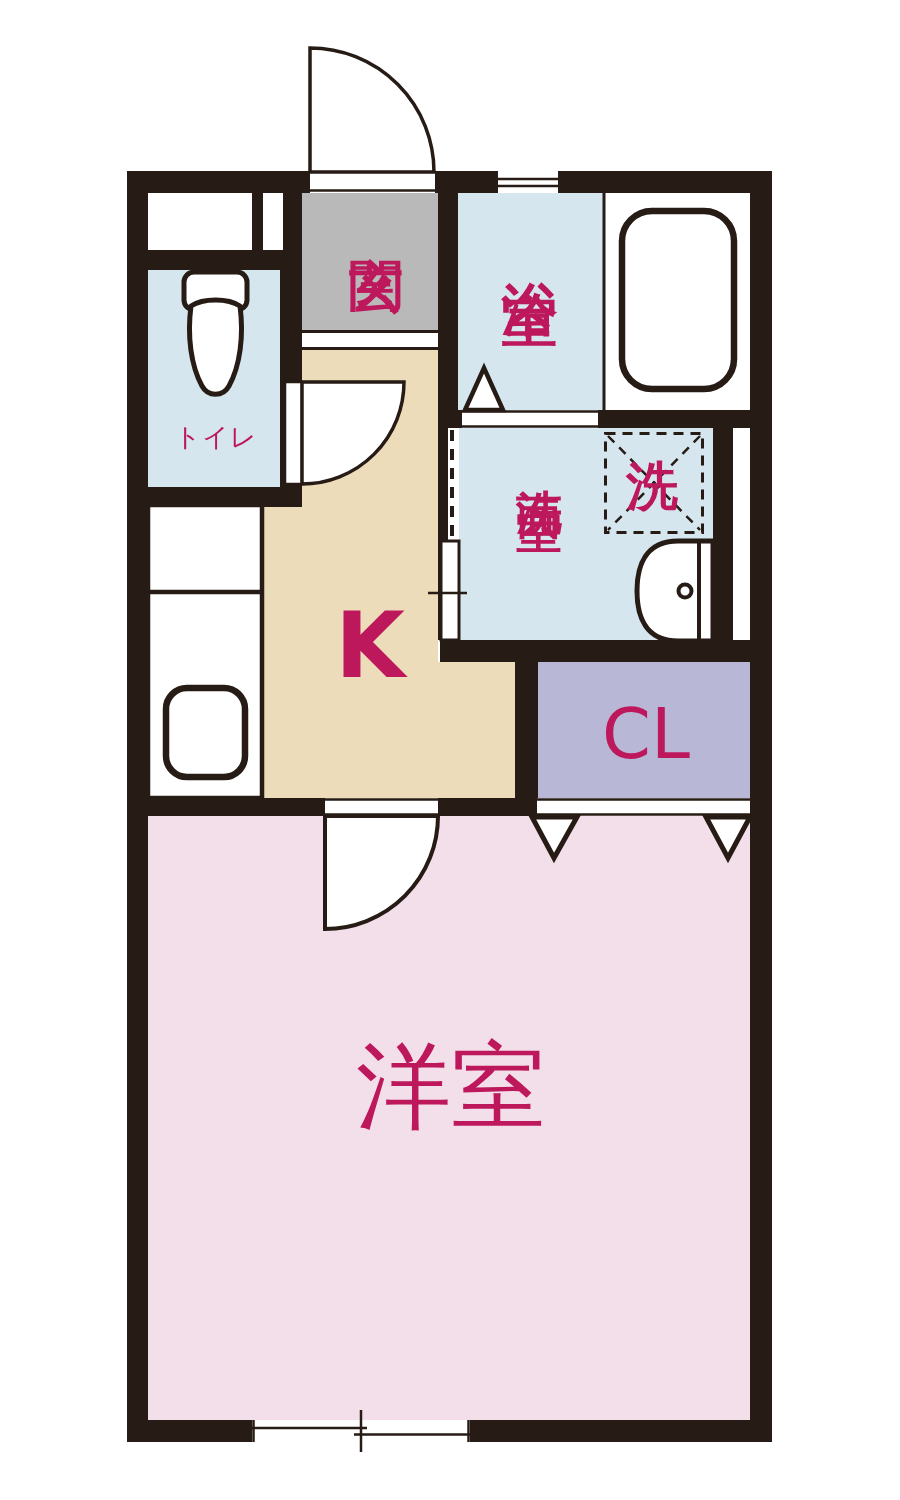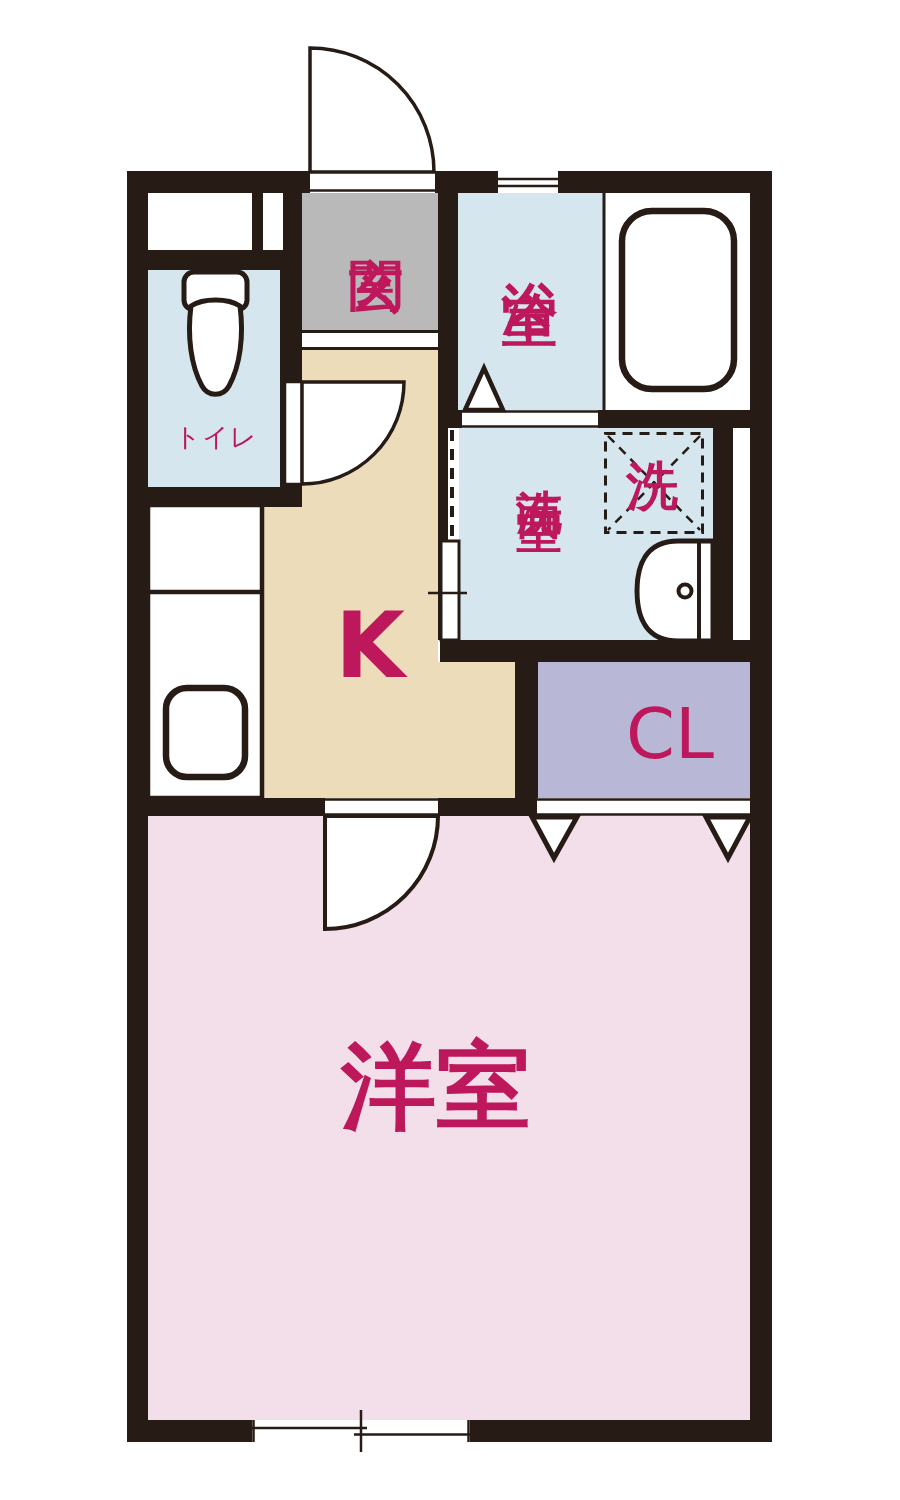"CL" .lbl-cl { left: 620px -> 596px }
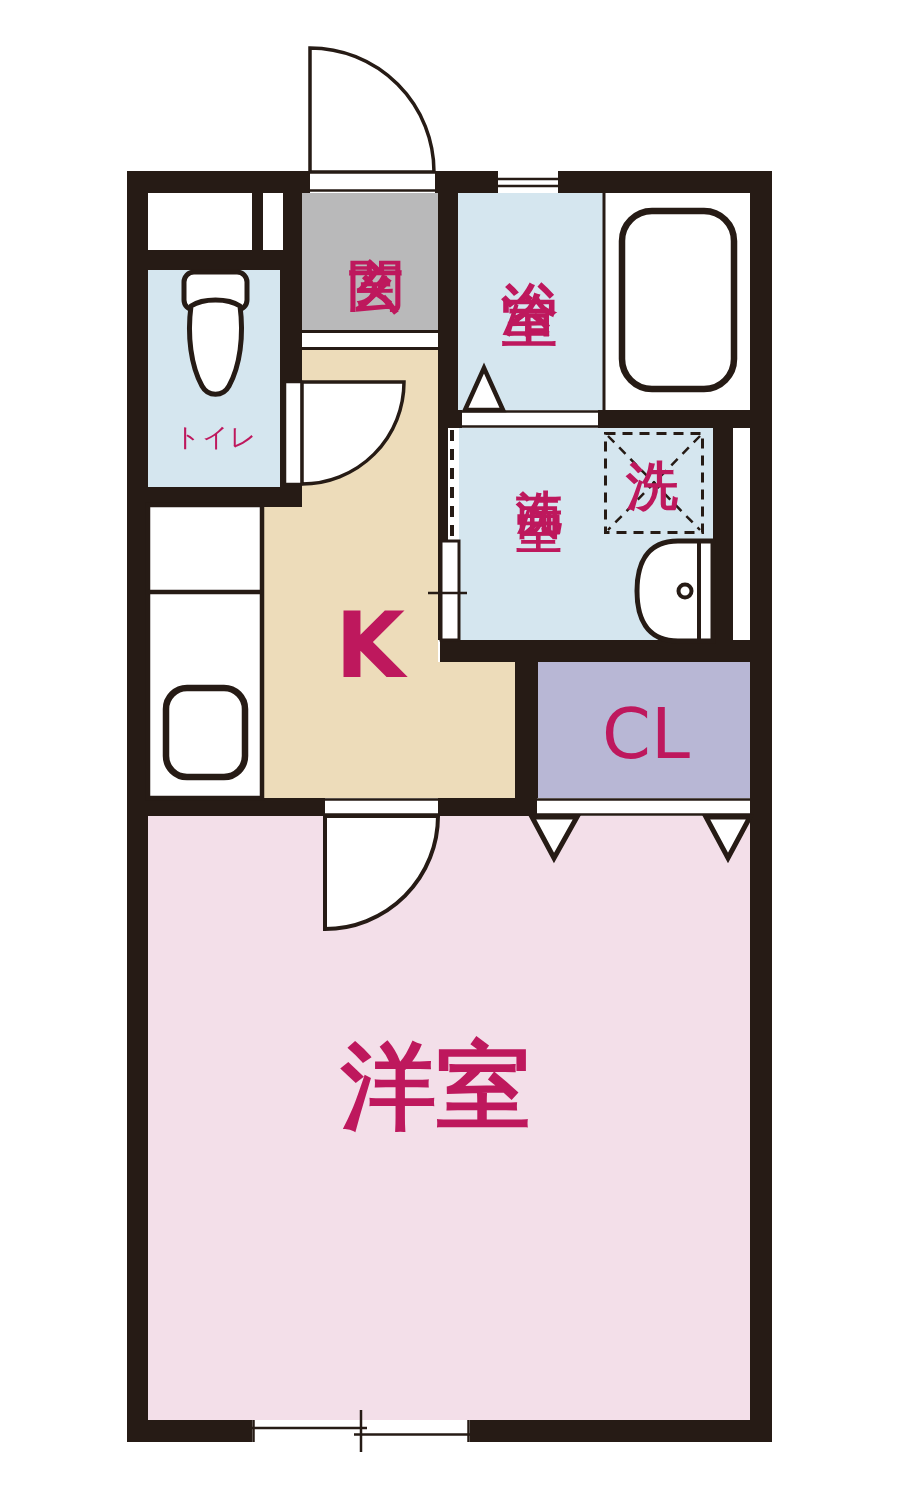"洋室" .lbl-west { font-weight: 700 -> 400; left: 286px -> 301px }
